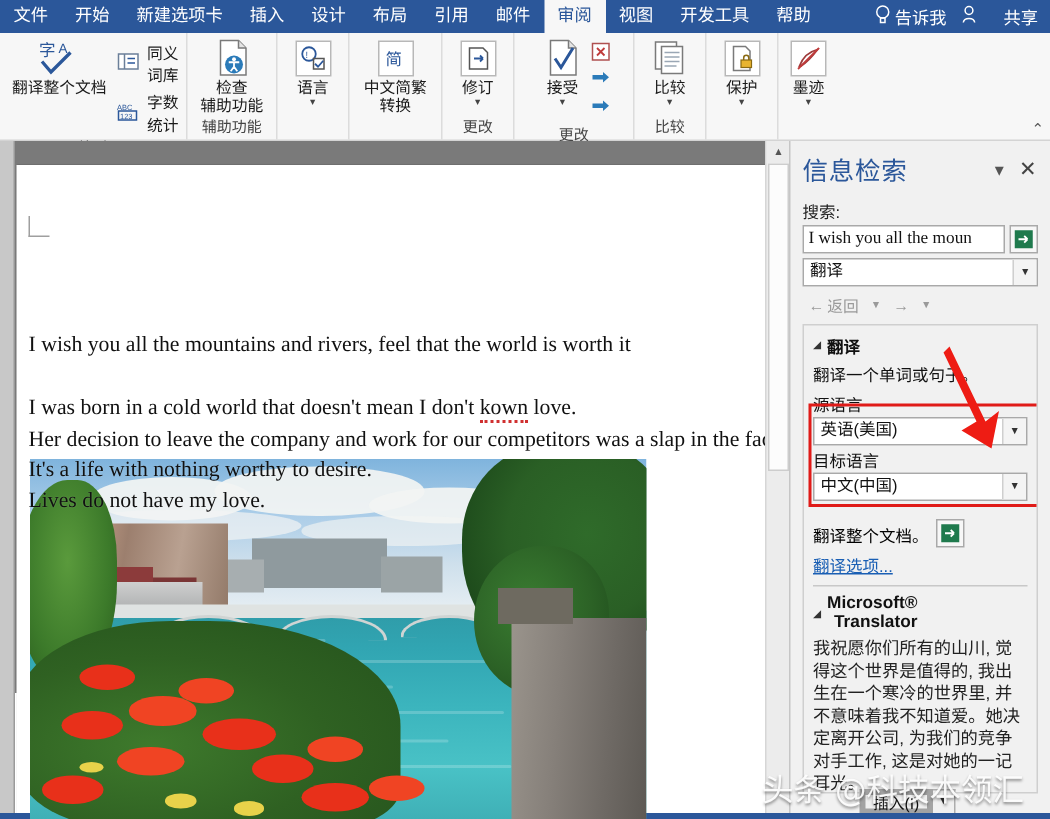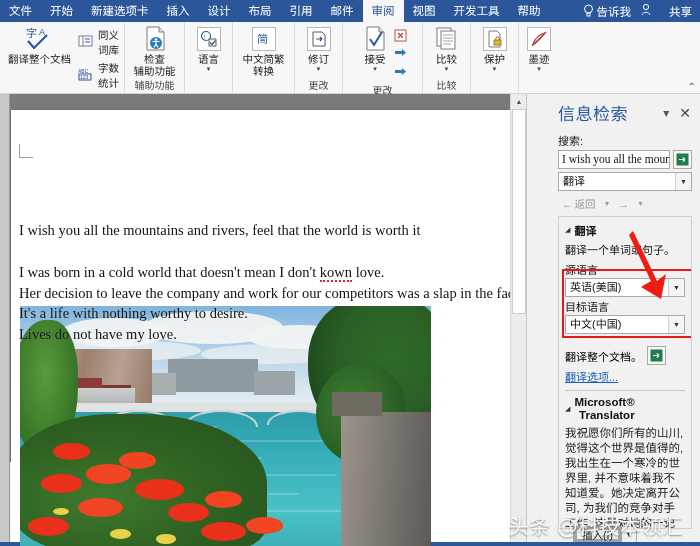"信息检索" .pane { padding-left: 23px -> none }
